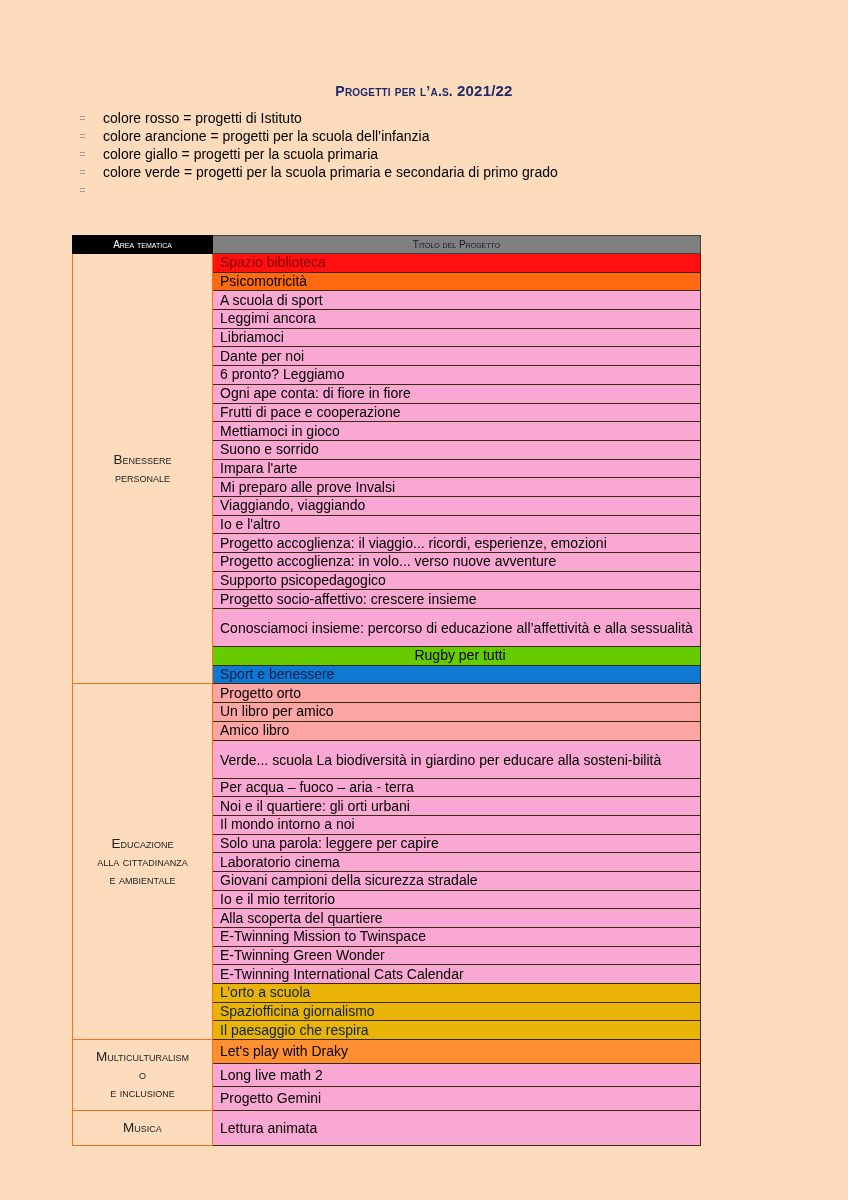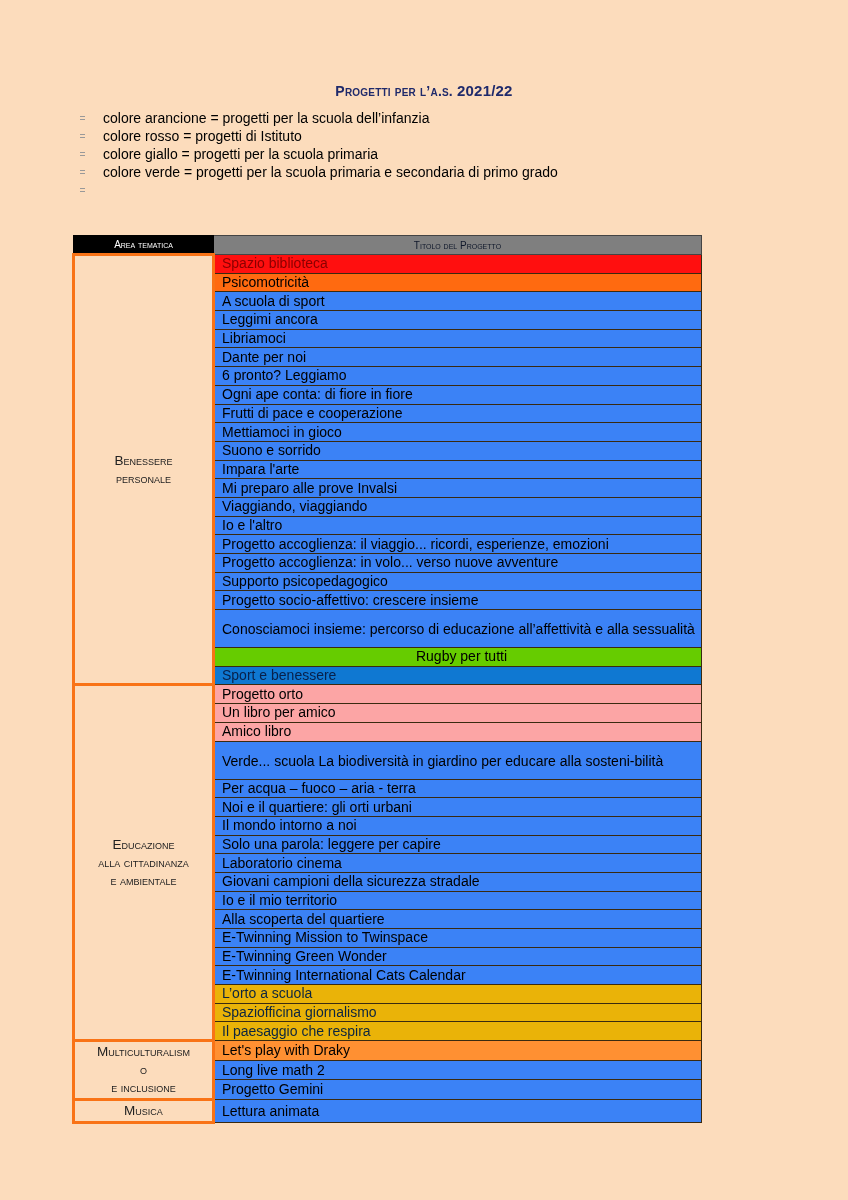"colore arancione = progetti per" li { order: before "colore rosso = progetti di" -> after "colore rosso = progetti di" }
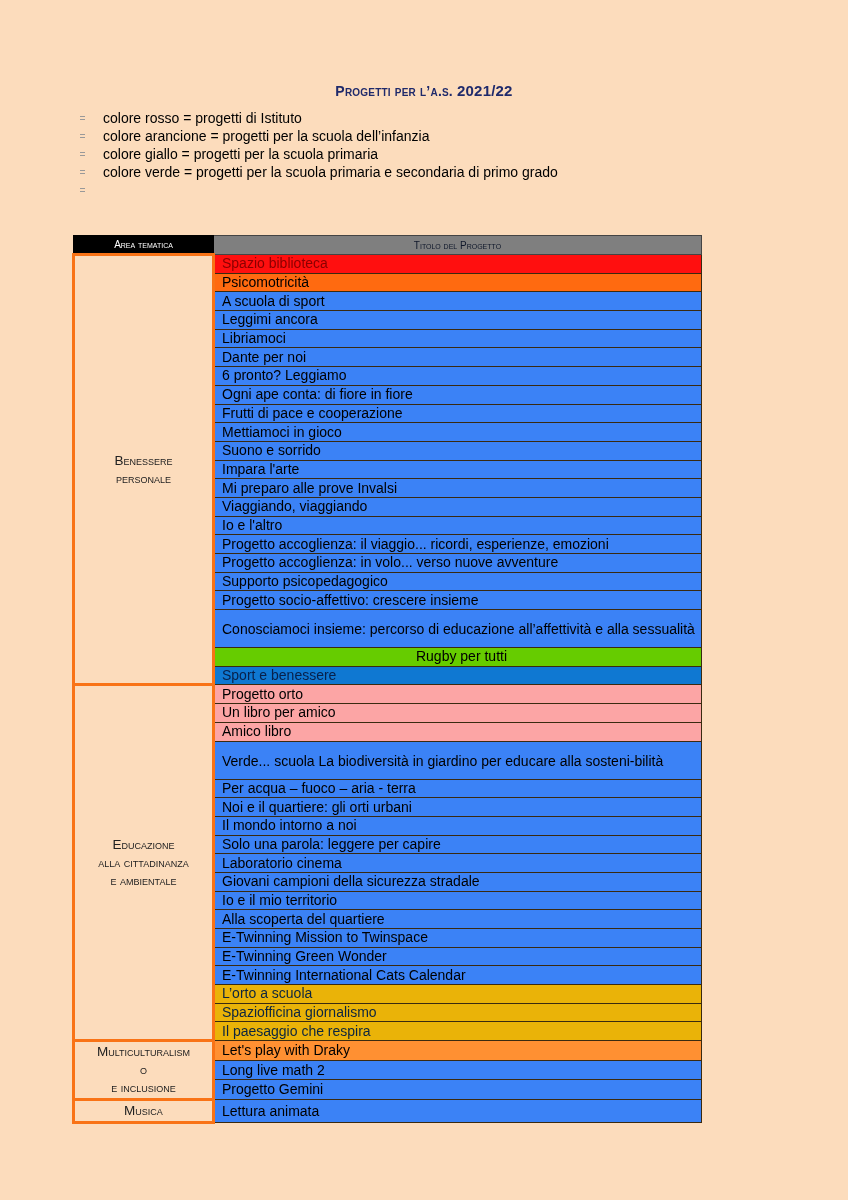"A scuola di sport" .yellow { background: #3b82f6 -> #f9a8d4 }
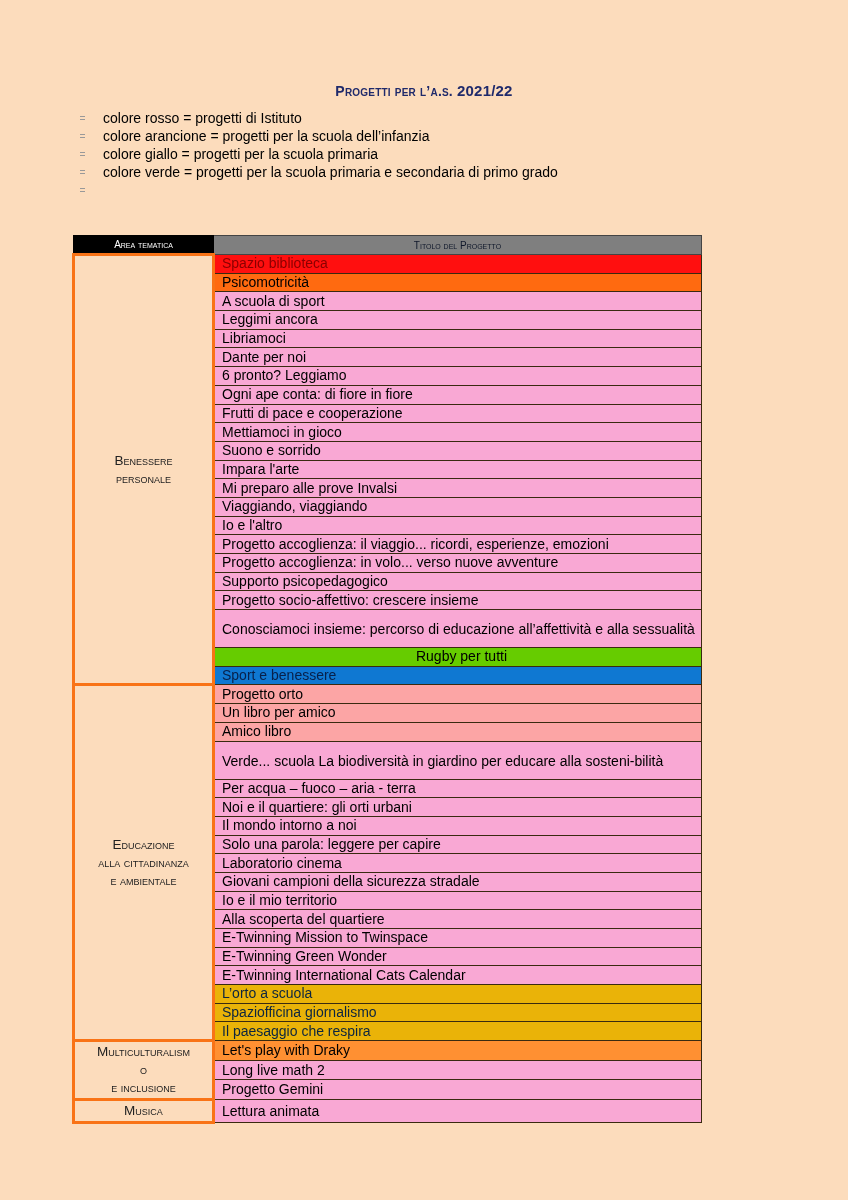"Benessere" td.area { border: 3px solid #f97316 -> 1px solid #f97316; padding: 1px -> 8px }
